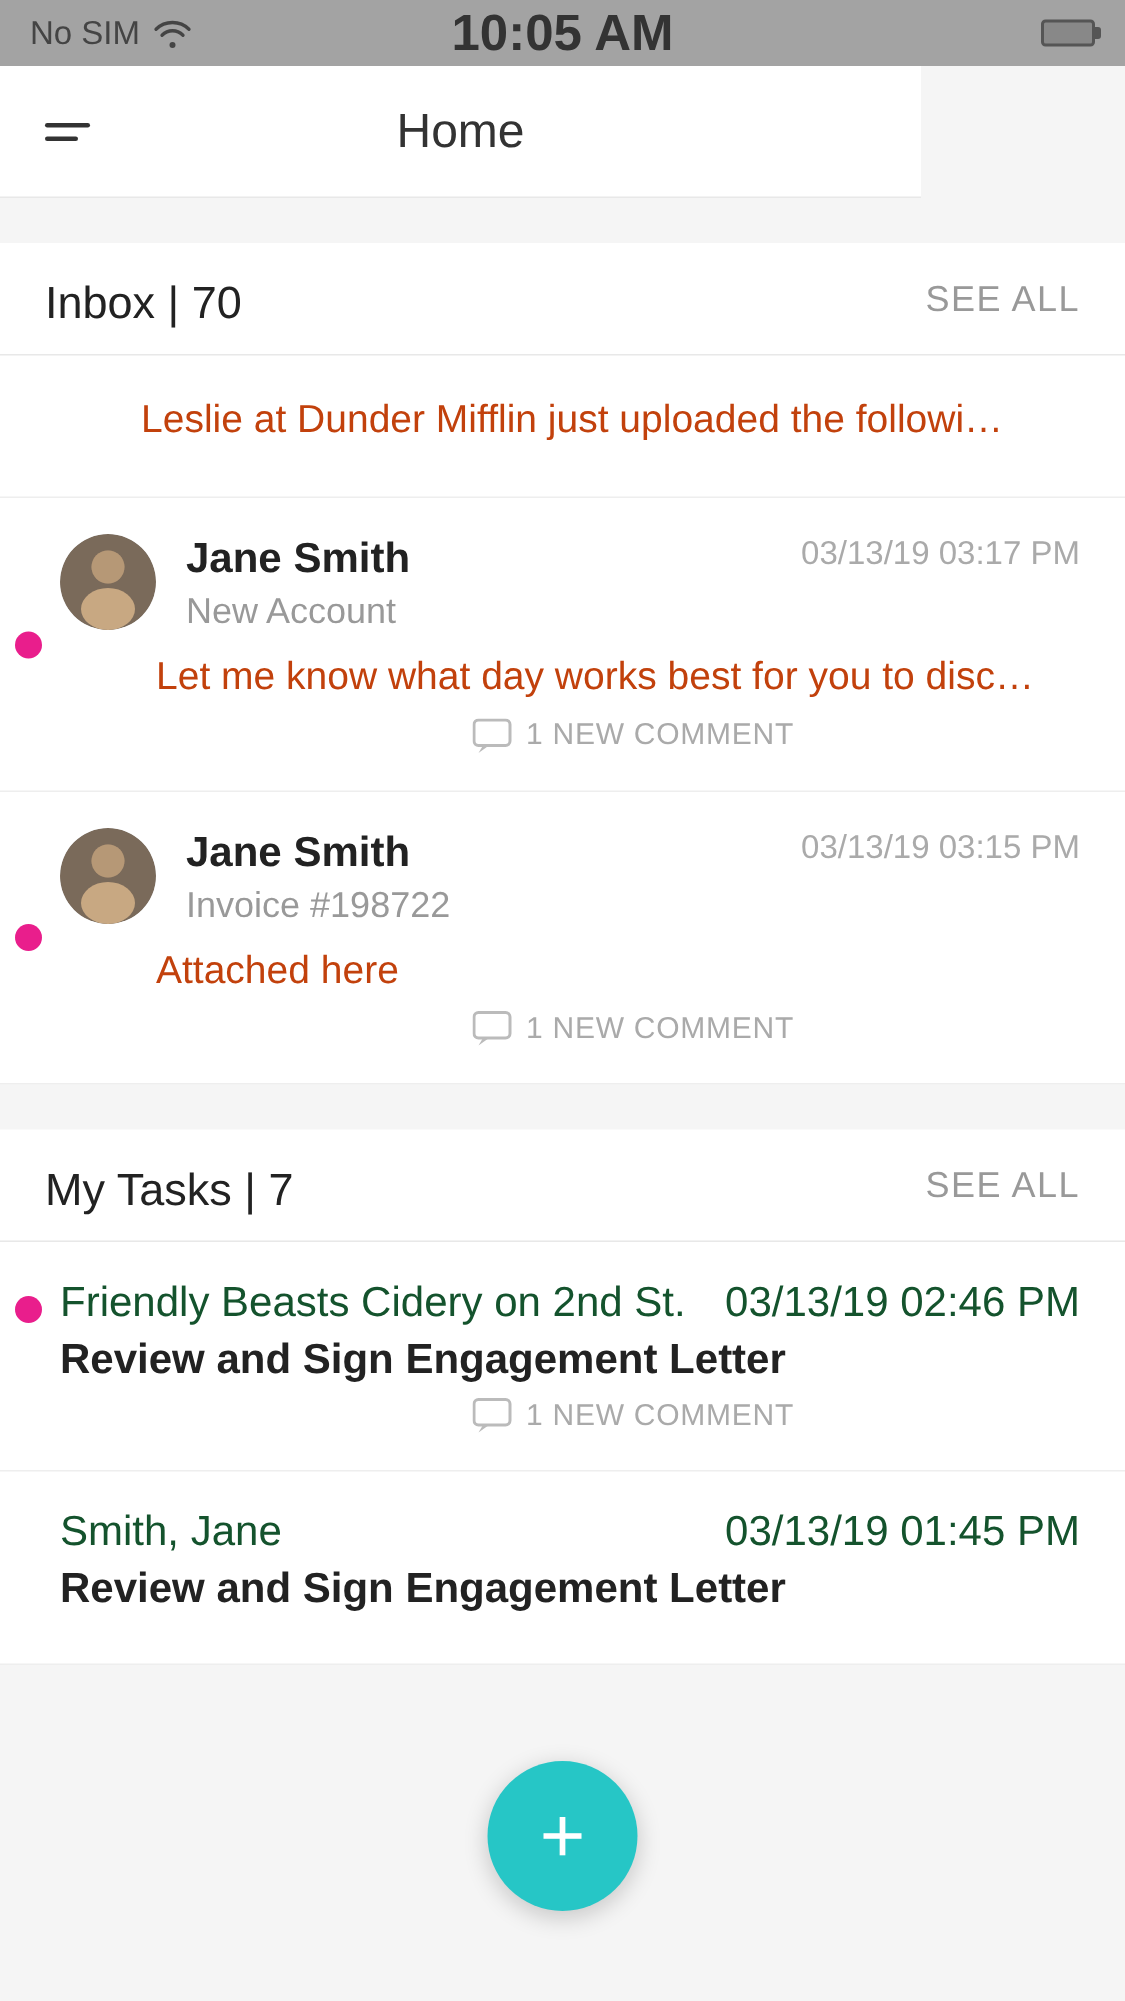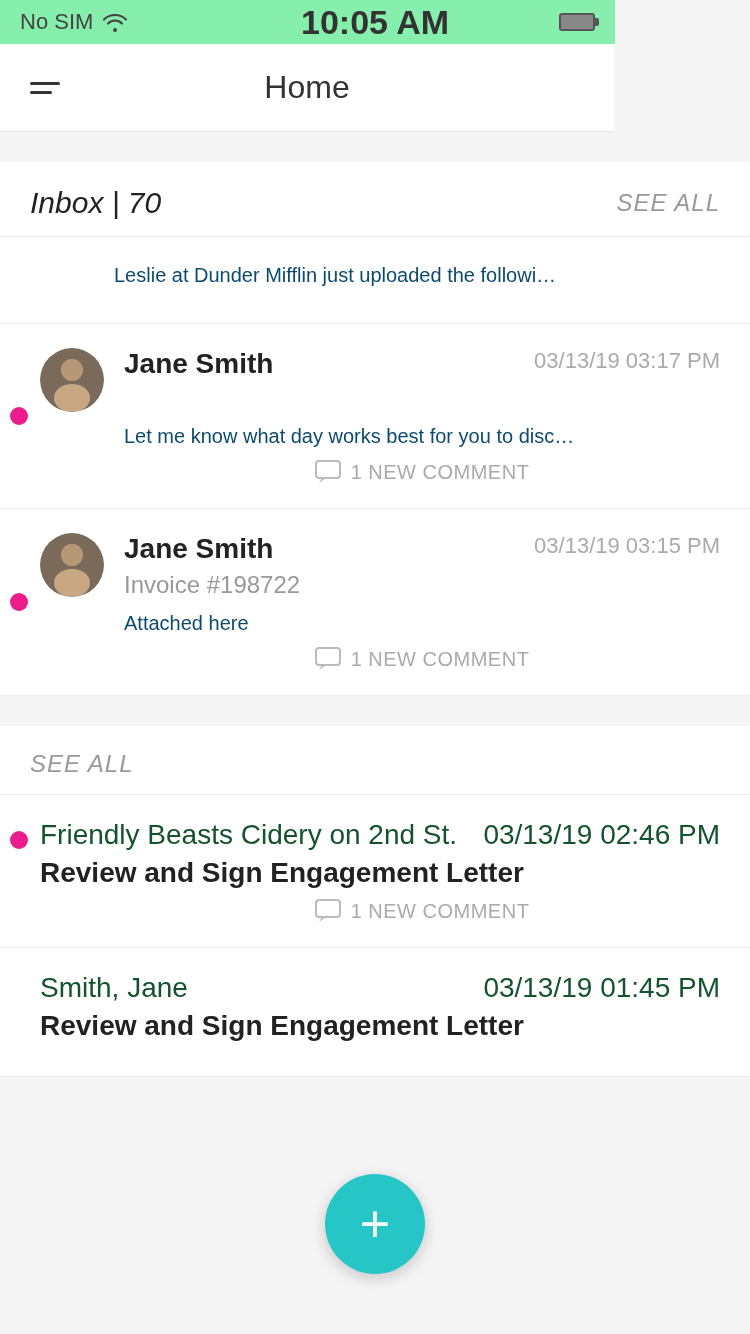"No SIM" .status-bar { background: #86efac -> #a3a3a3; width: 615px -> 750px }
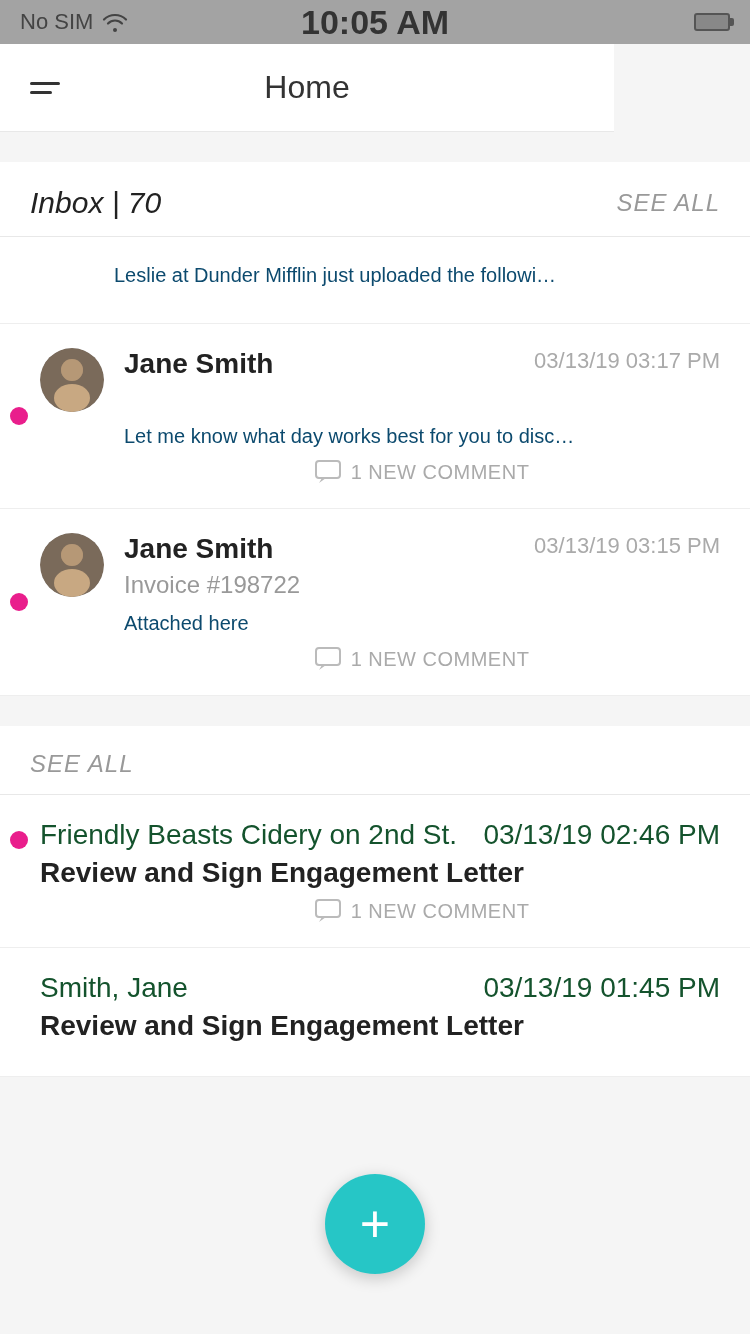"Inbox | 70" .section-header { align-items: center -> flex-start; font-style: italic -> none }
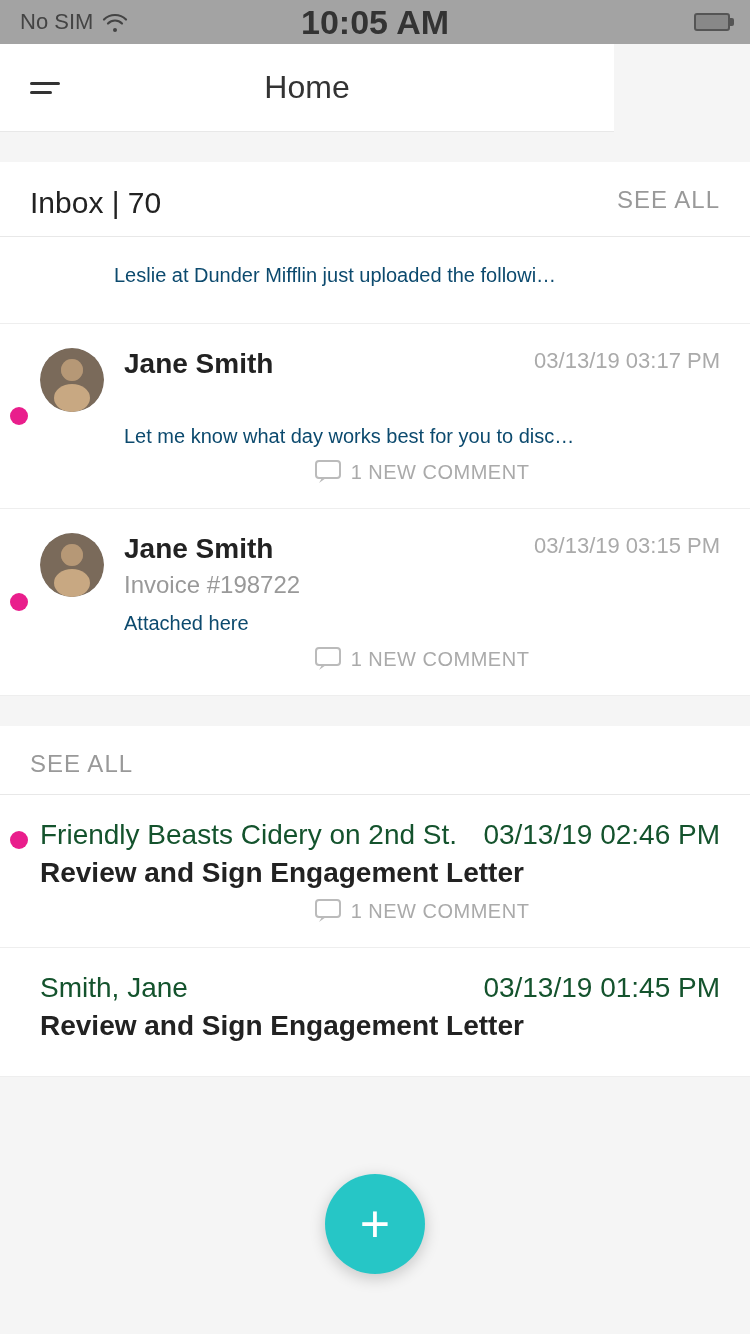"Leslie at Dunder Mifflin just" .message-preview { color: #0c4a6e -> #c2410c; font-size: 20px -> 26px; margin-left: 84px -> 64px }
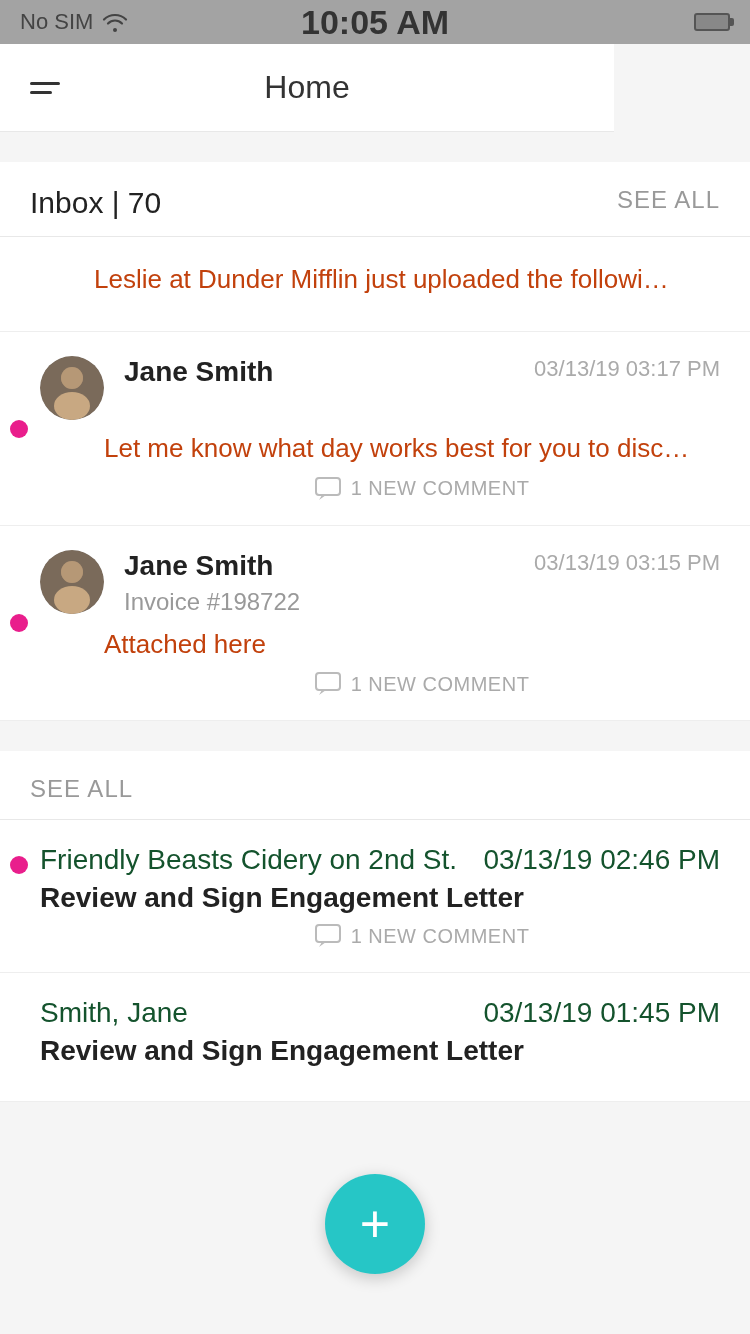"New Account" div.message-subject { html: none -> <div>New Account</div> }
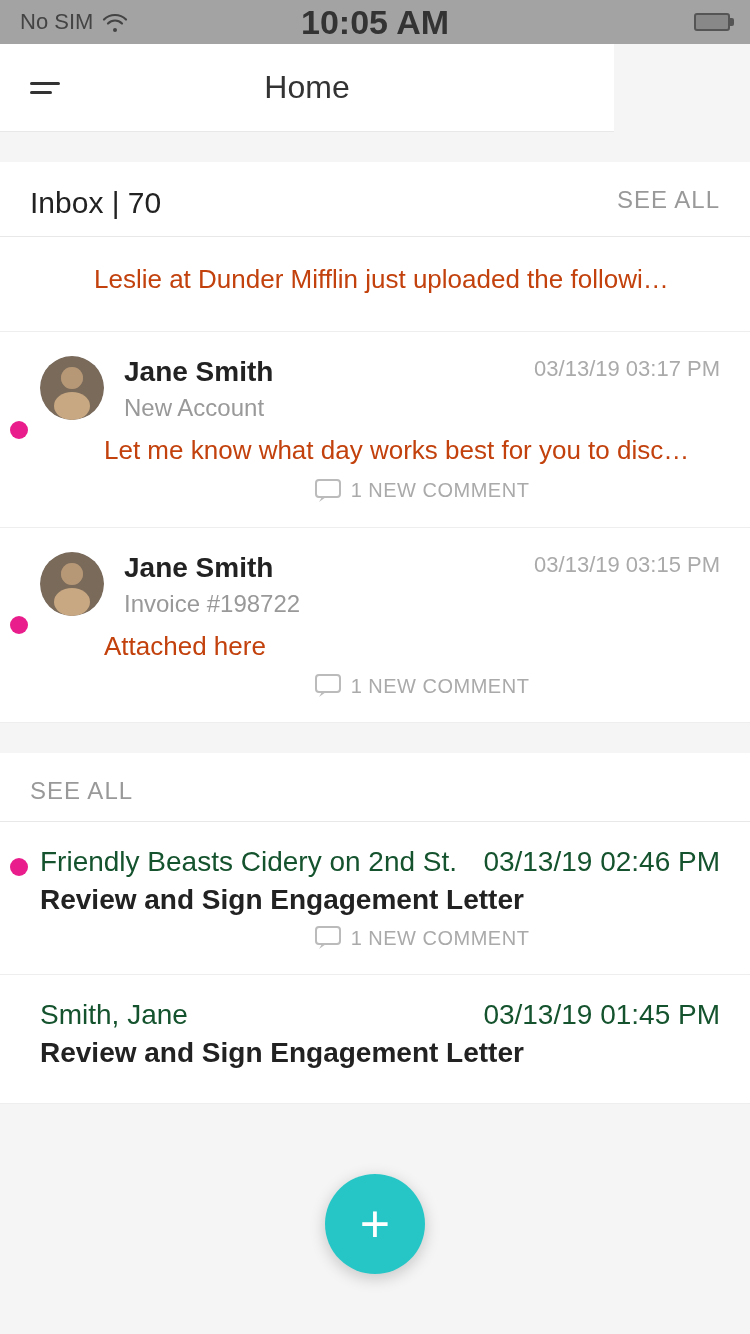"My Tasks | 7" span.section-title { html: none -> <span>My Tasks | 7</span> }
